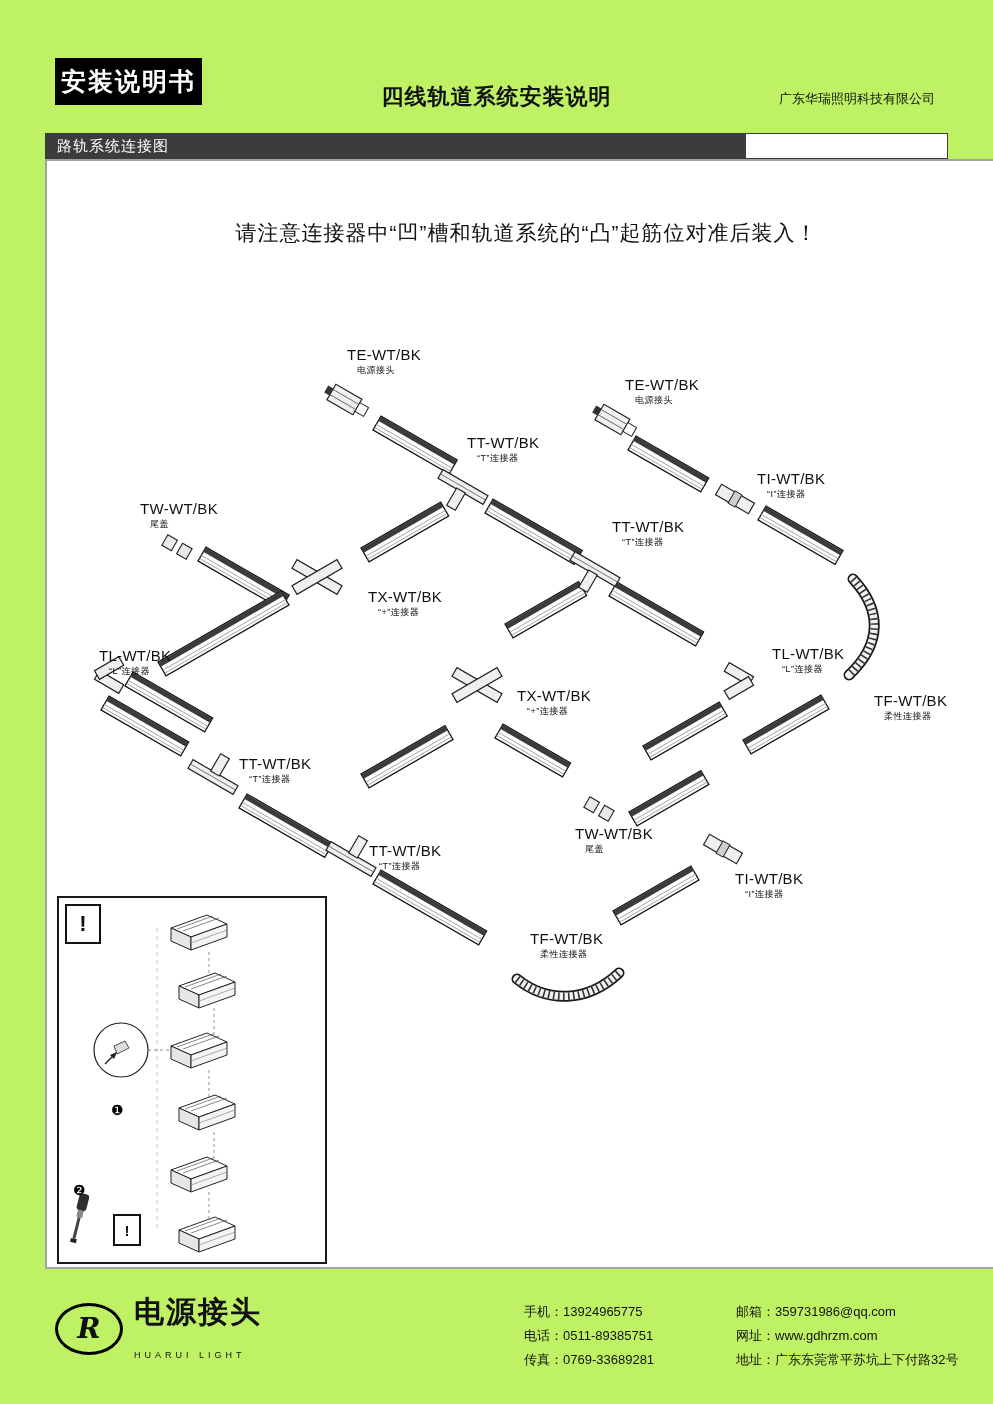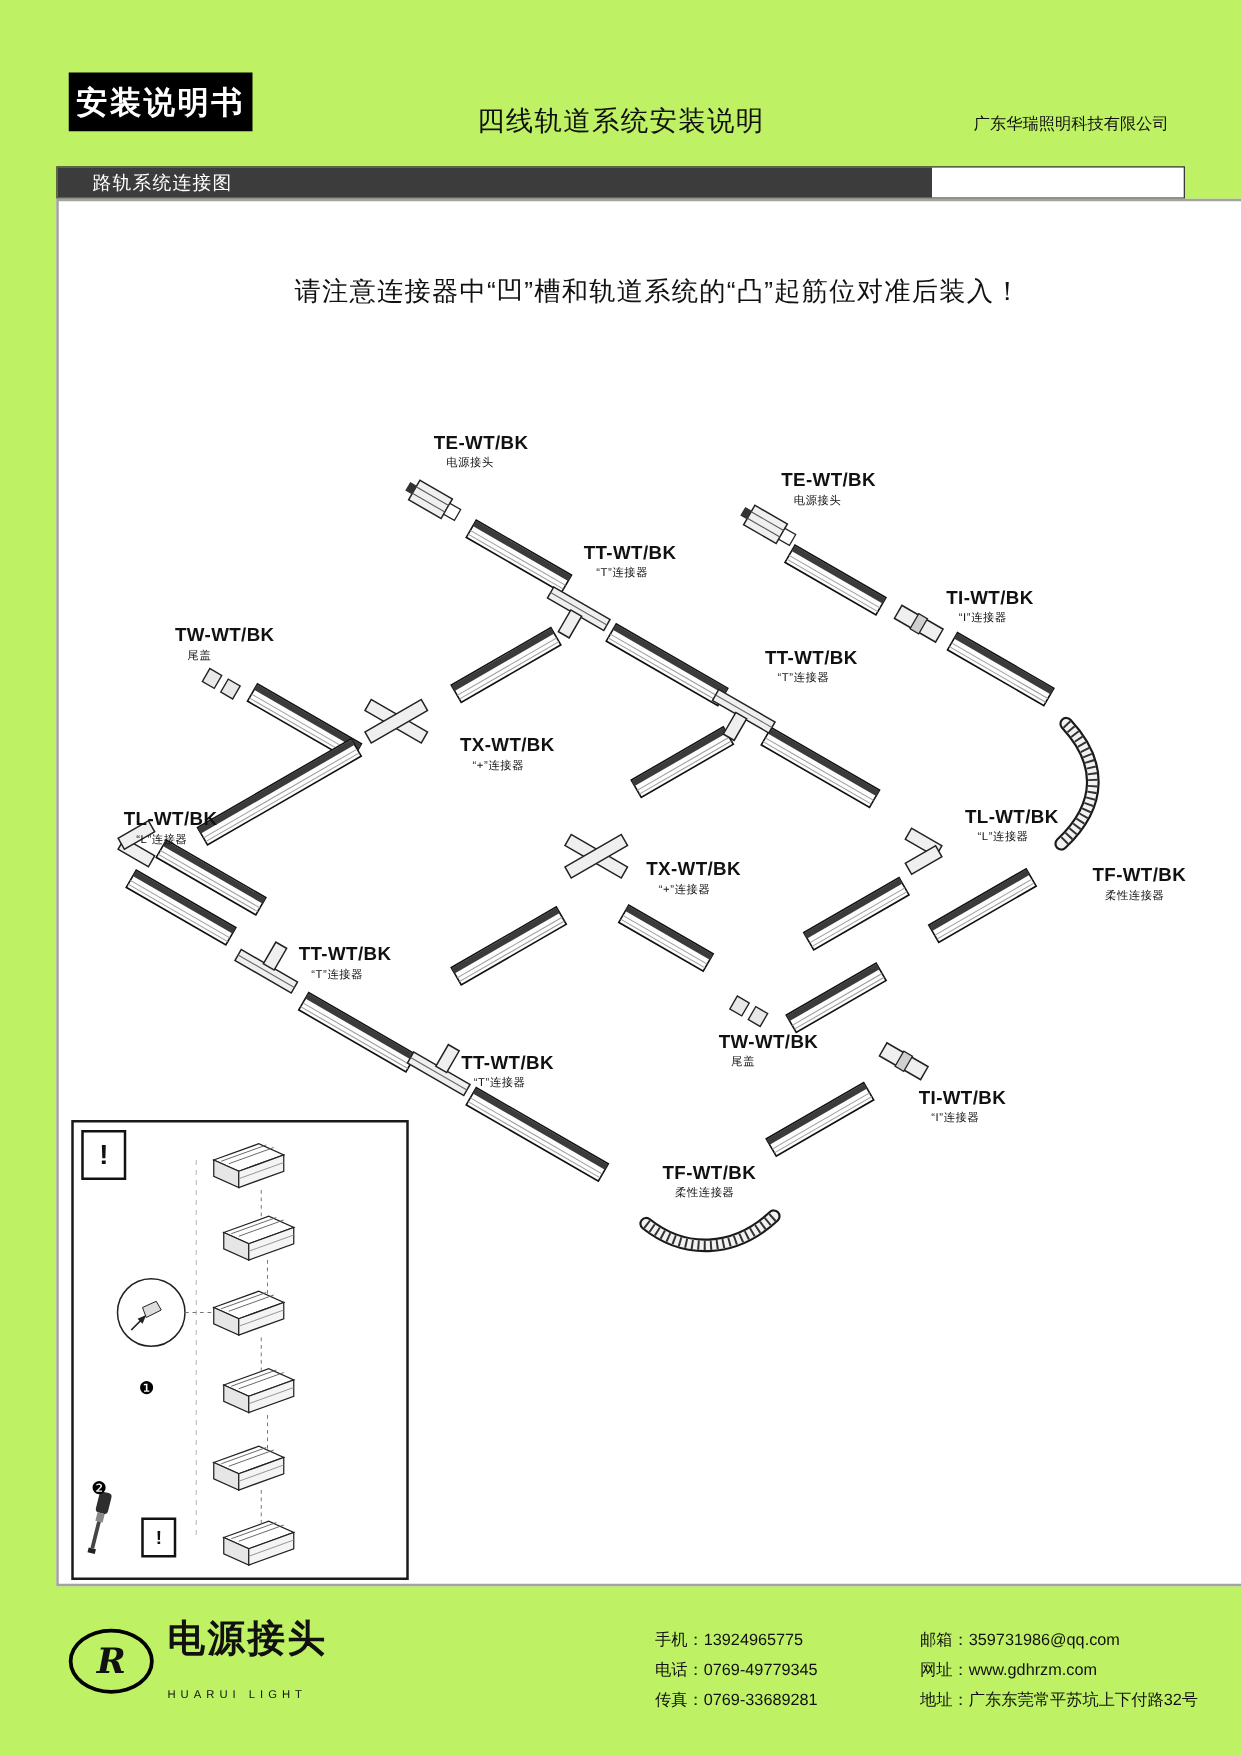"四线轨道系统安装说明" .title { font-weight: normal -> bold }
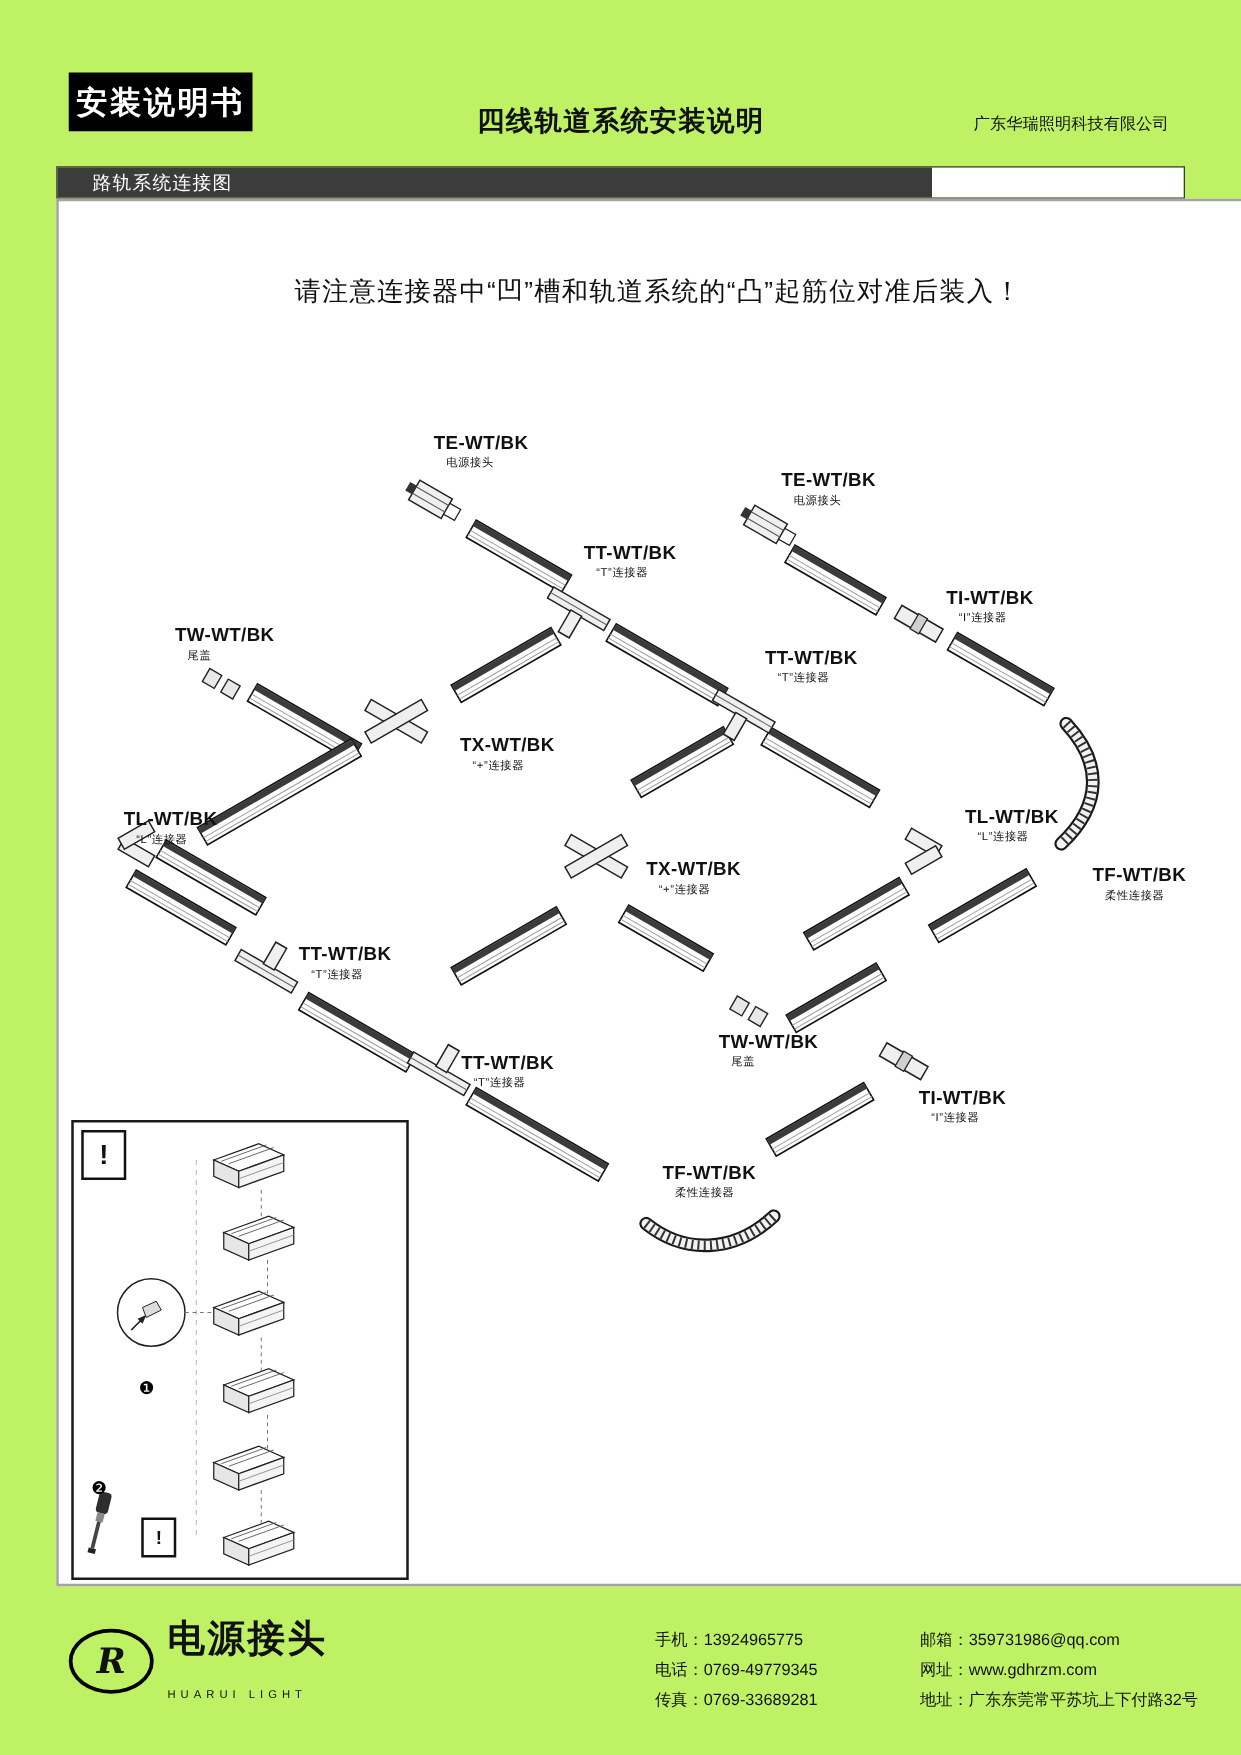"路轨系统连接图" .section-bar { padding-left: 28px -> 11px }
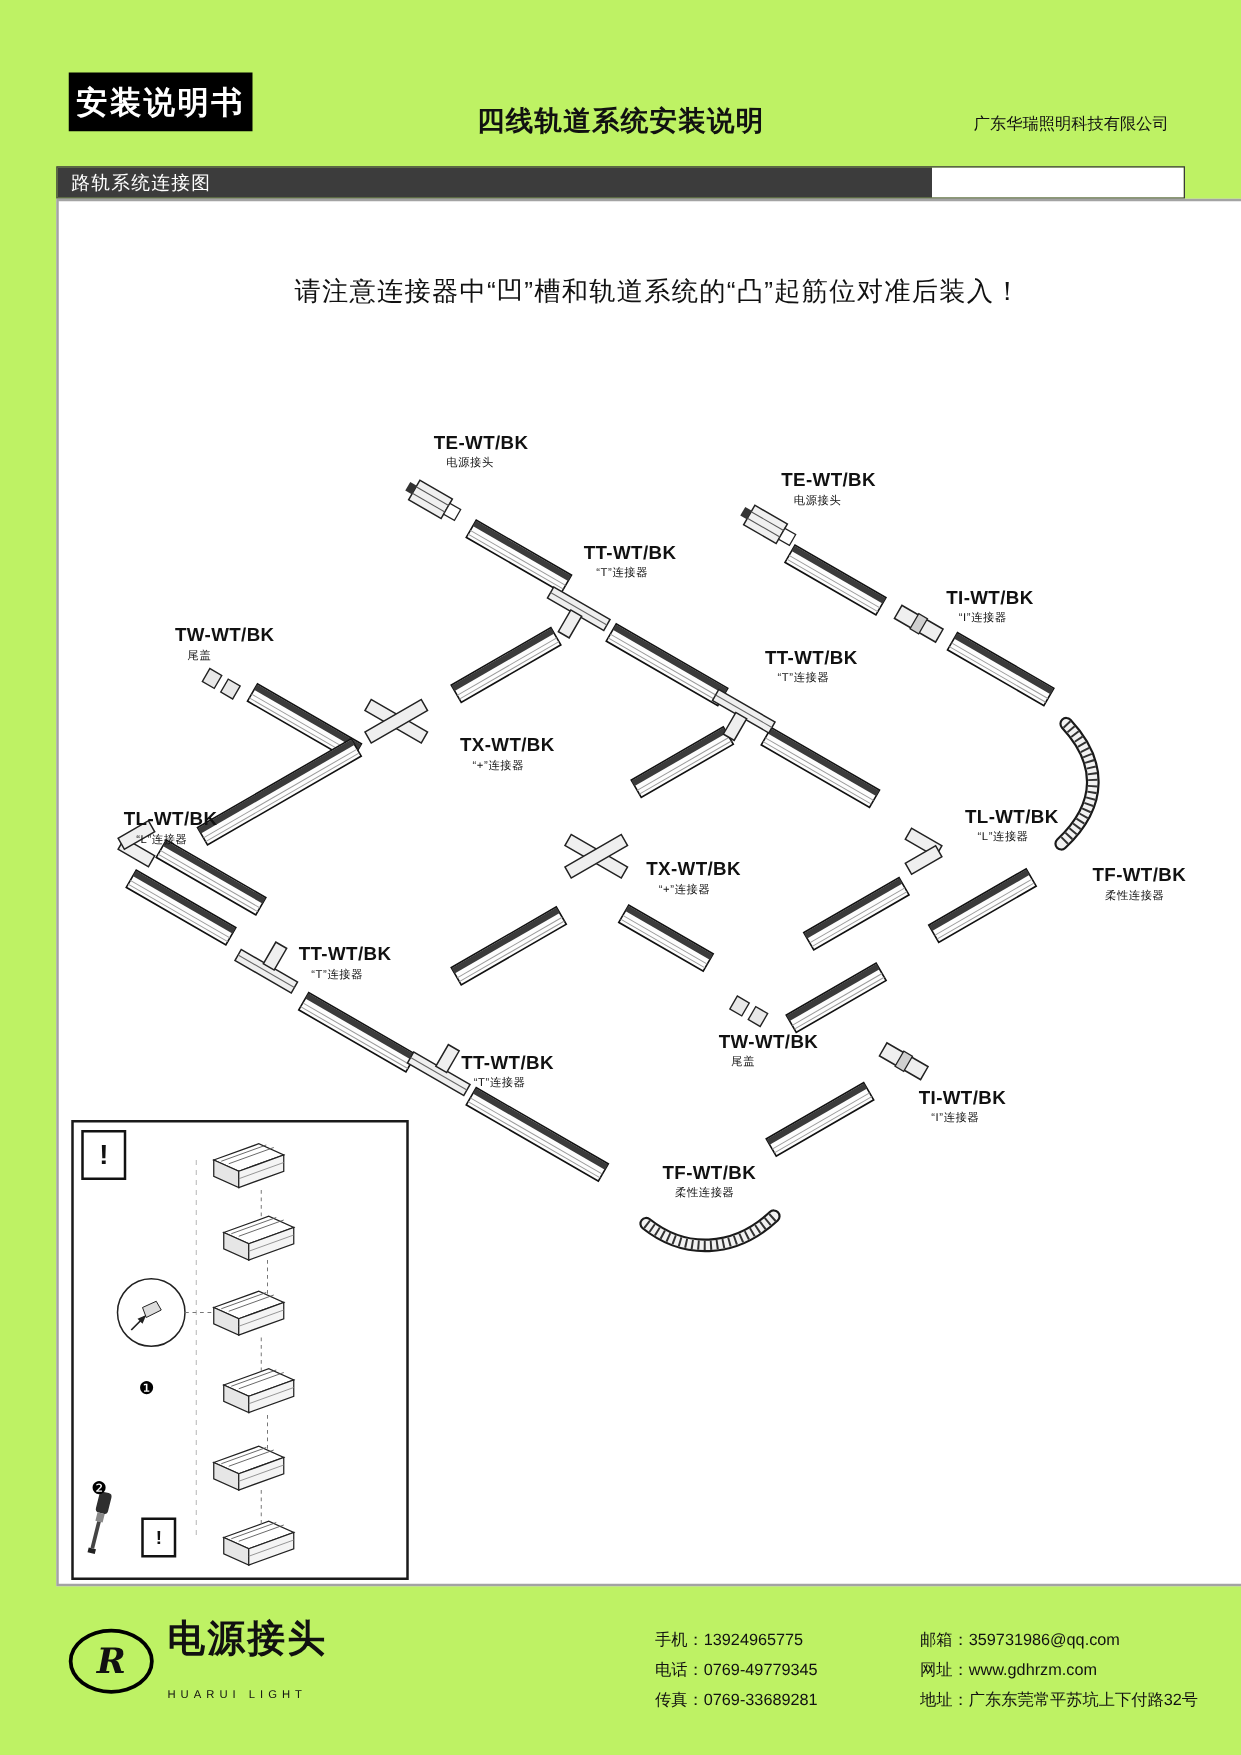"TE-WT/BK" .pl-model { font-weight: bold -> normal }
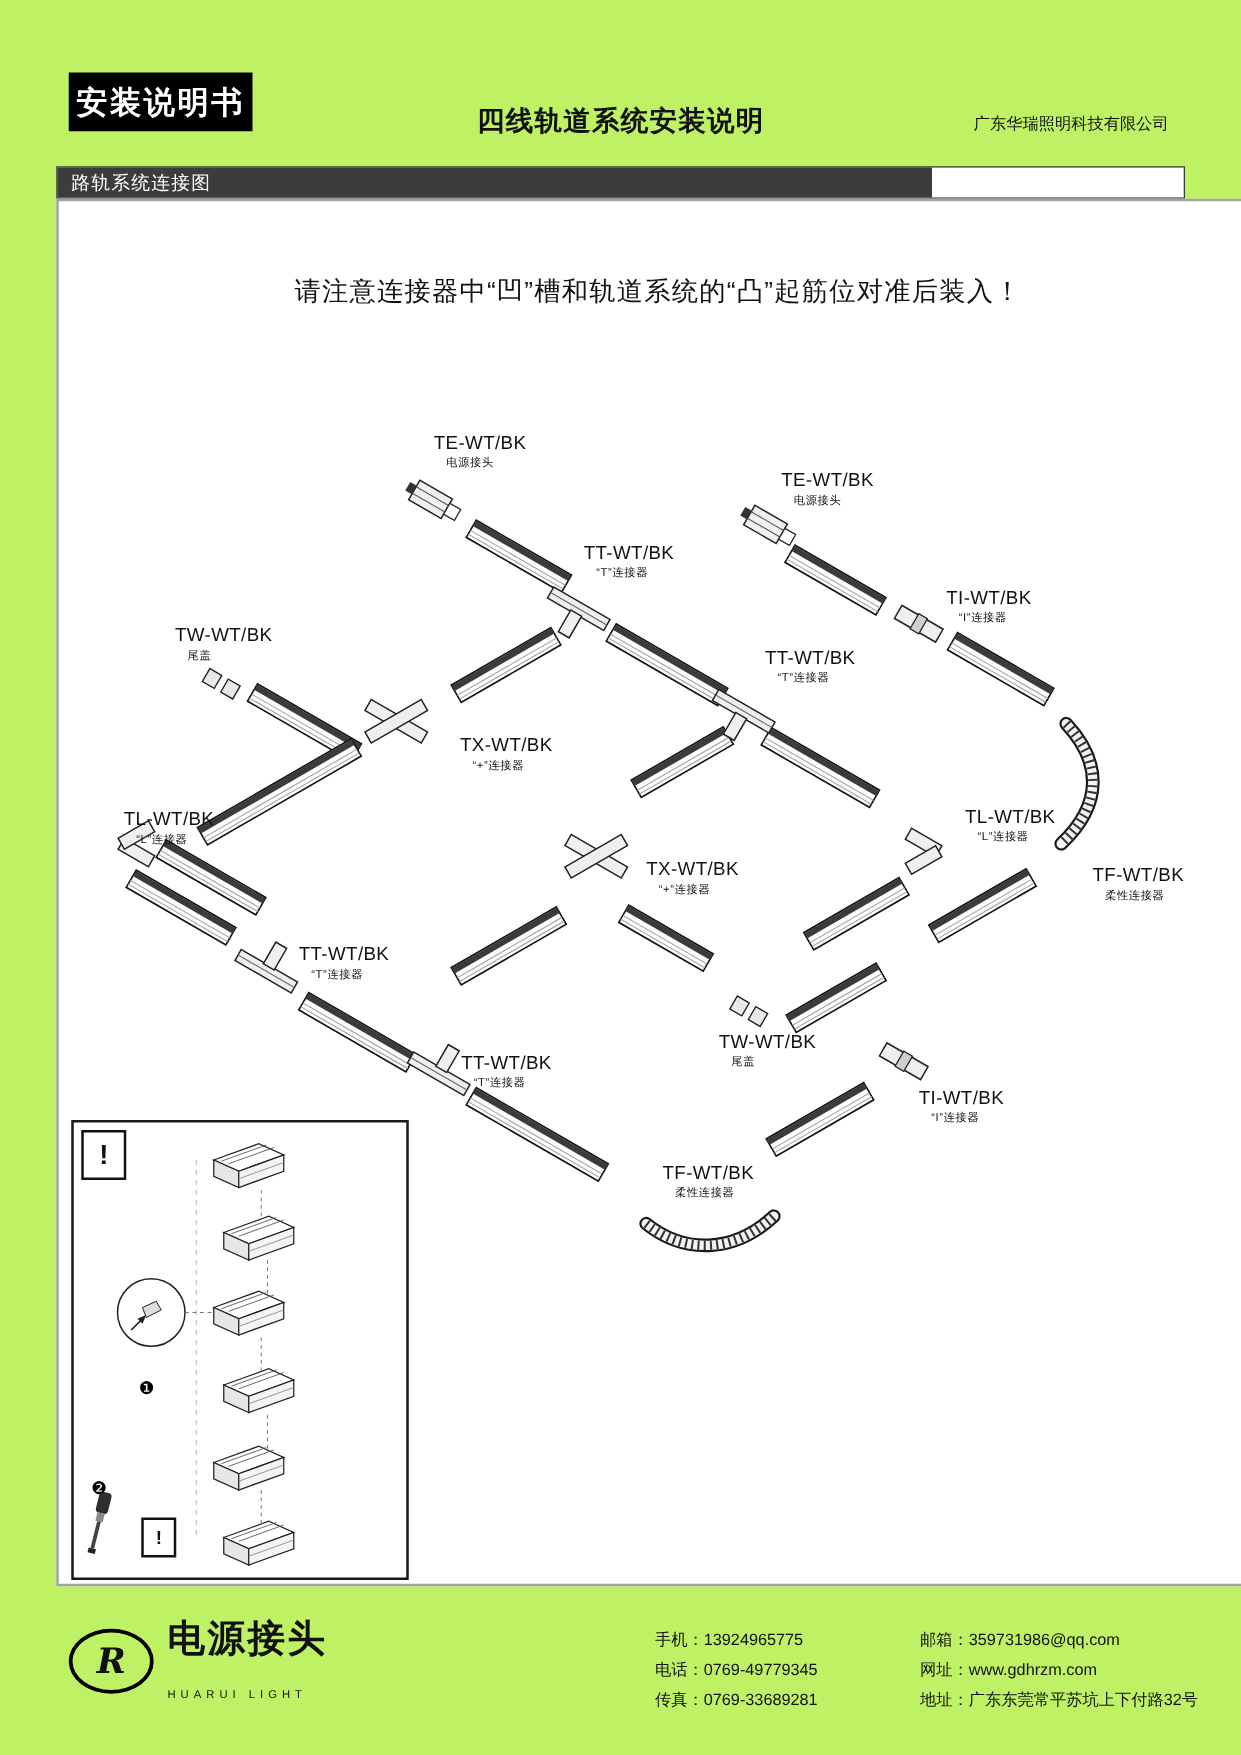"0769-49779345" span { text: 0769-49779345 -> 0511-89385751 }
